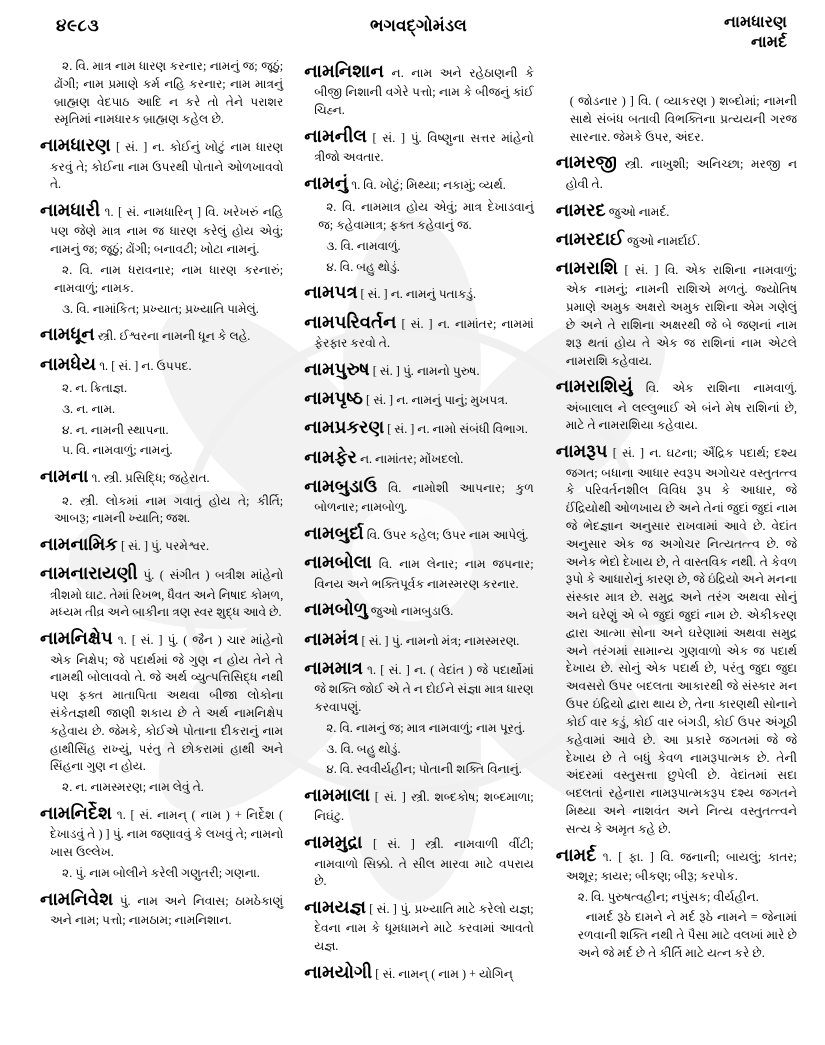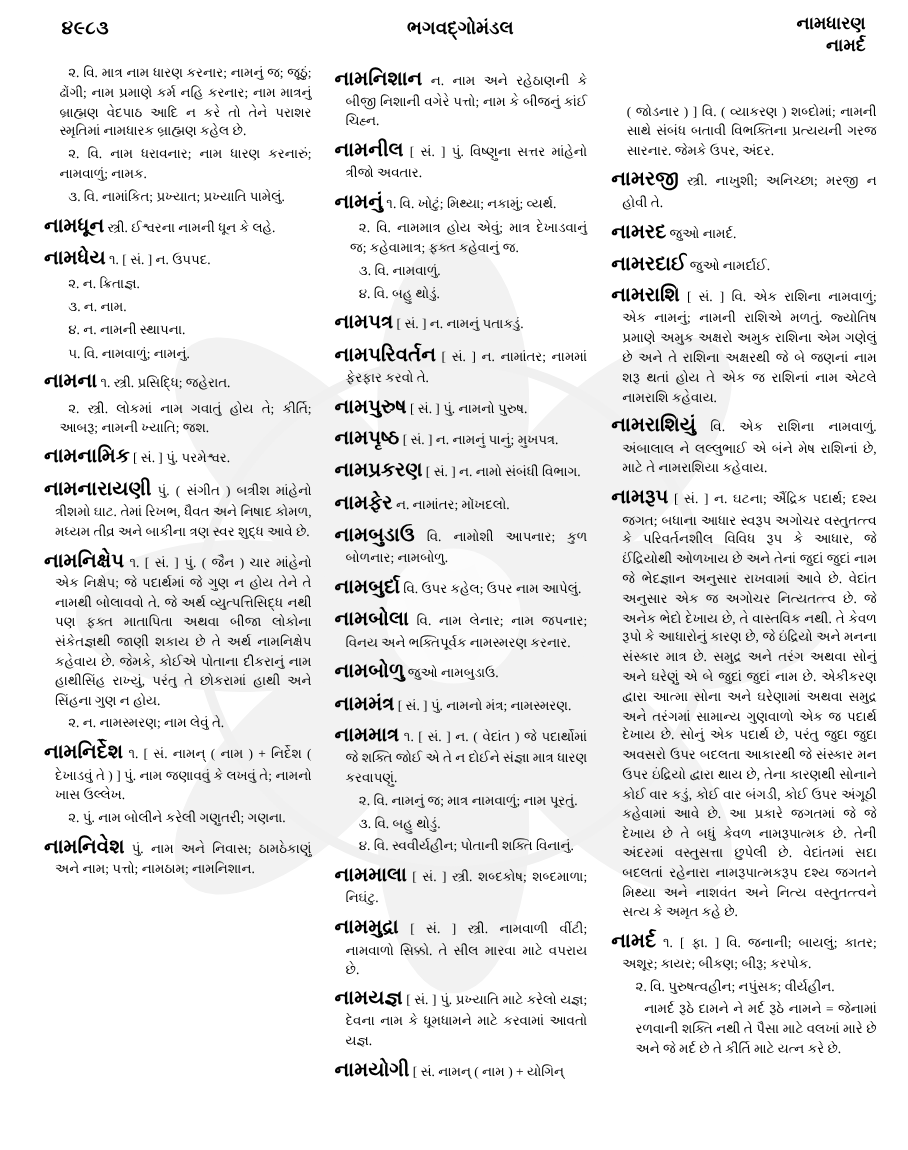"નામધારણ [ સં. ] ન." p.entry { html: none -> <p><span>નામધારણ</span><span> [ સં. ] ન. કોઈનું ખોટું નામ ધારણ કરવું તે; કોઈના નામ ઉપરથી પોતાને ઓળખાવવો તે.</span></p> }
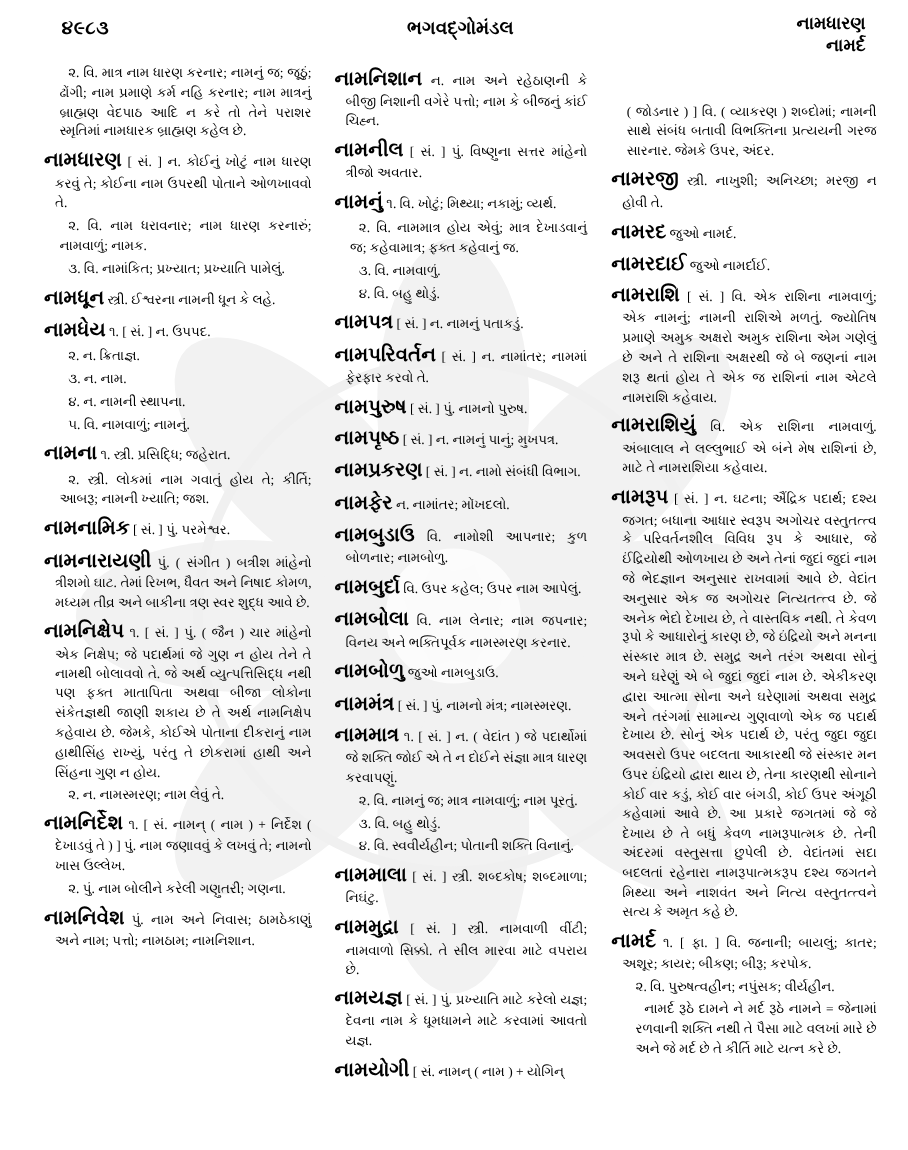"નામધારી ૧. [ સં. નામધારિન્" p.entry { html: none -> <p><span>નામધારી</span><span> ૧. [ સં. નામધારિન્ ] વિ. ખરેખરું નહિ પણ જેણે માત્ર નામ જ ધારણ કરેલું હોય એવું; નામનું જ; જૂઠું; ઢોંગી; બનાવટી; ખોટા નામનું.</span></p> }
